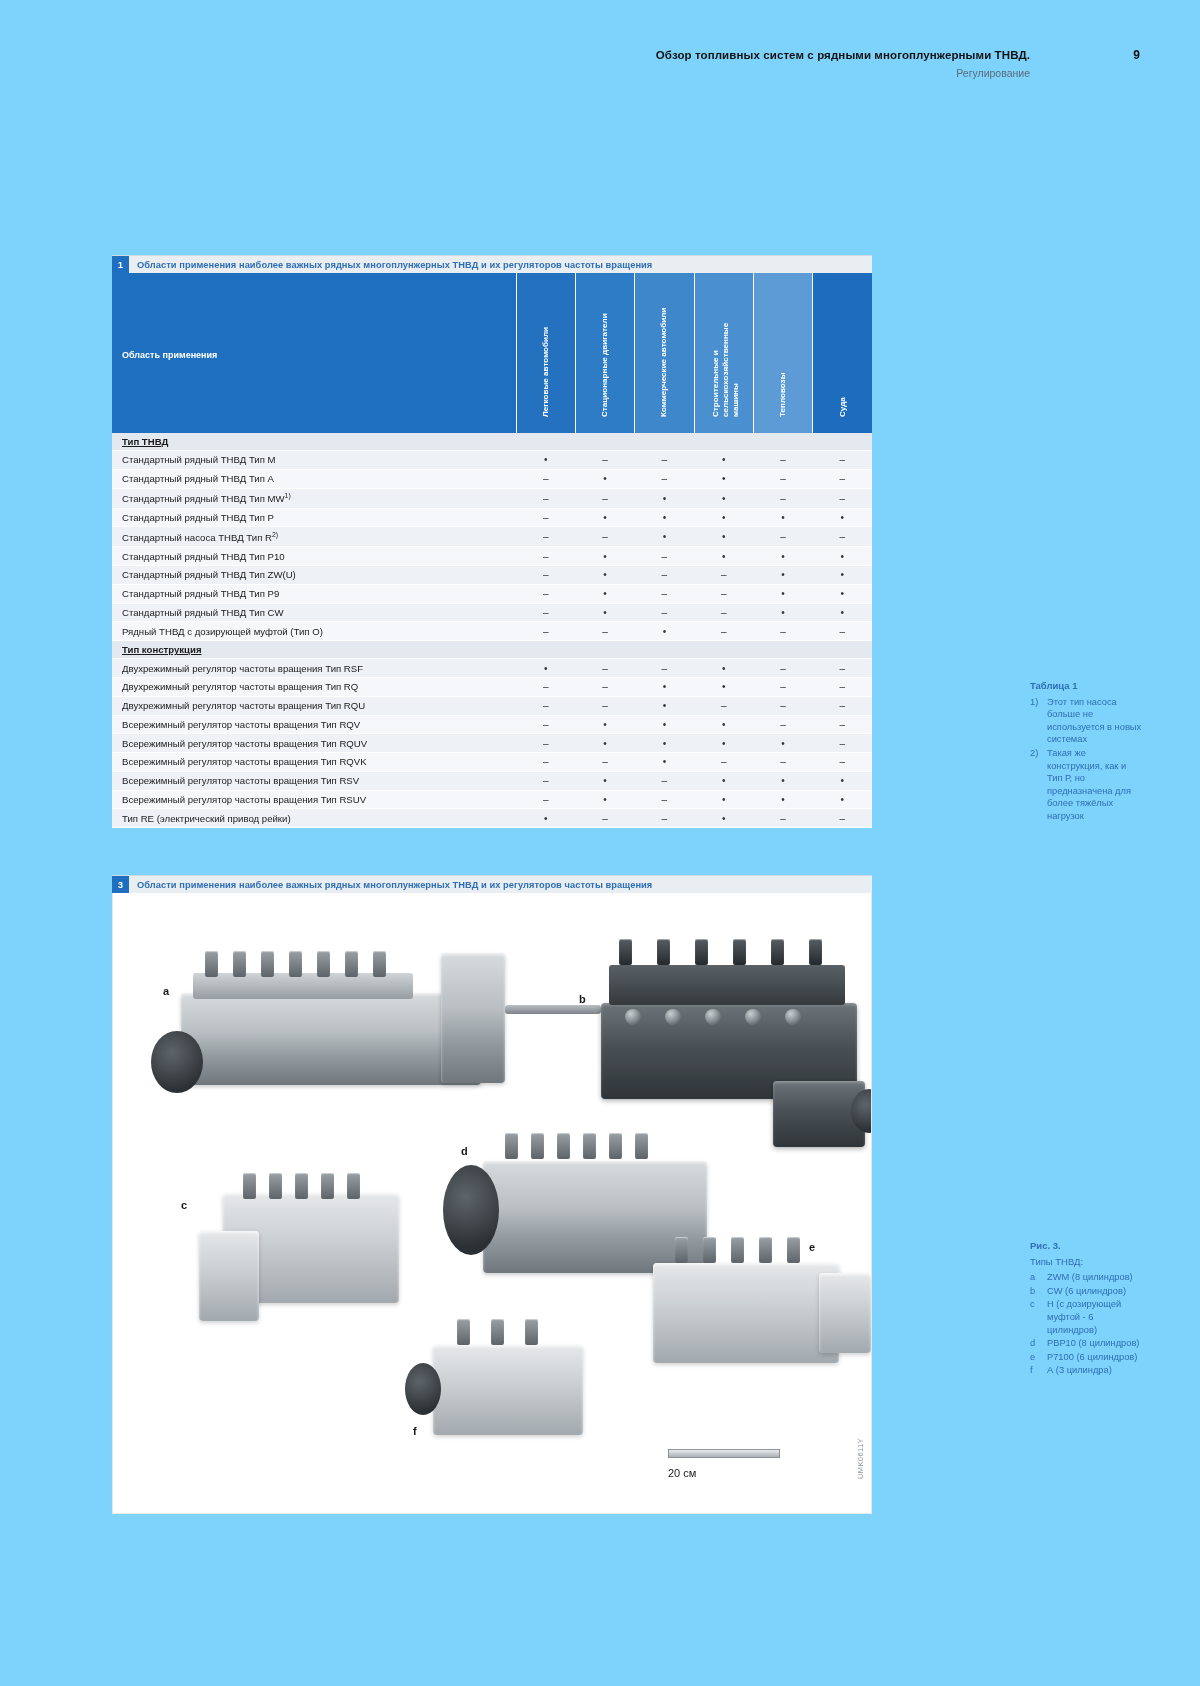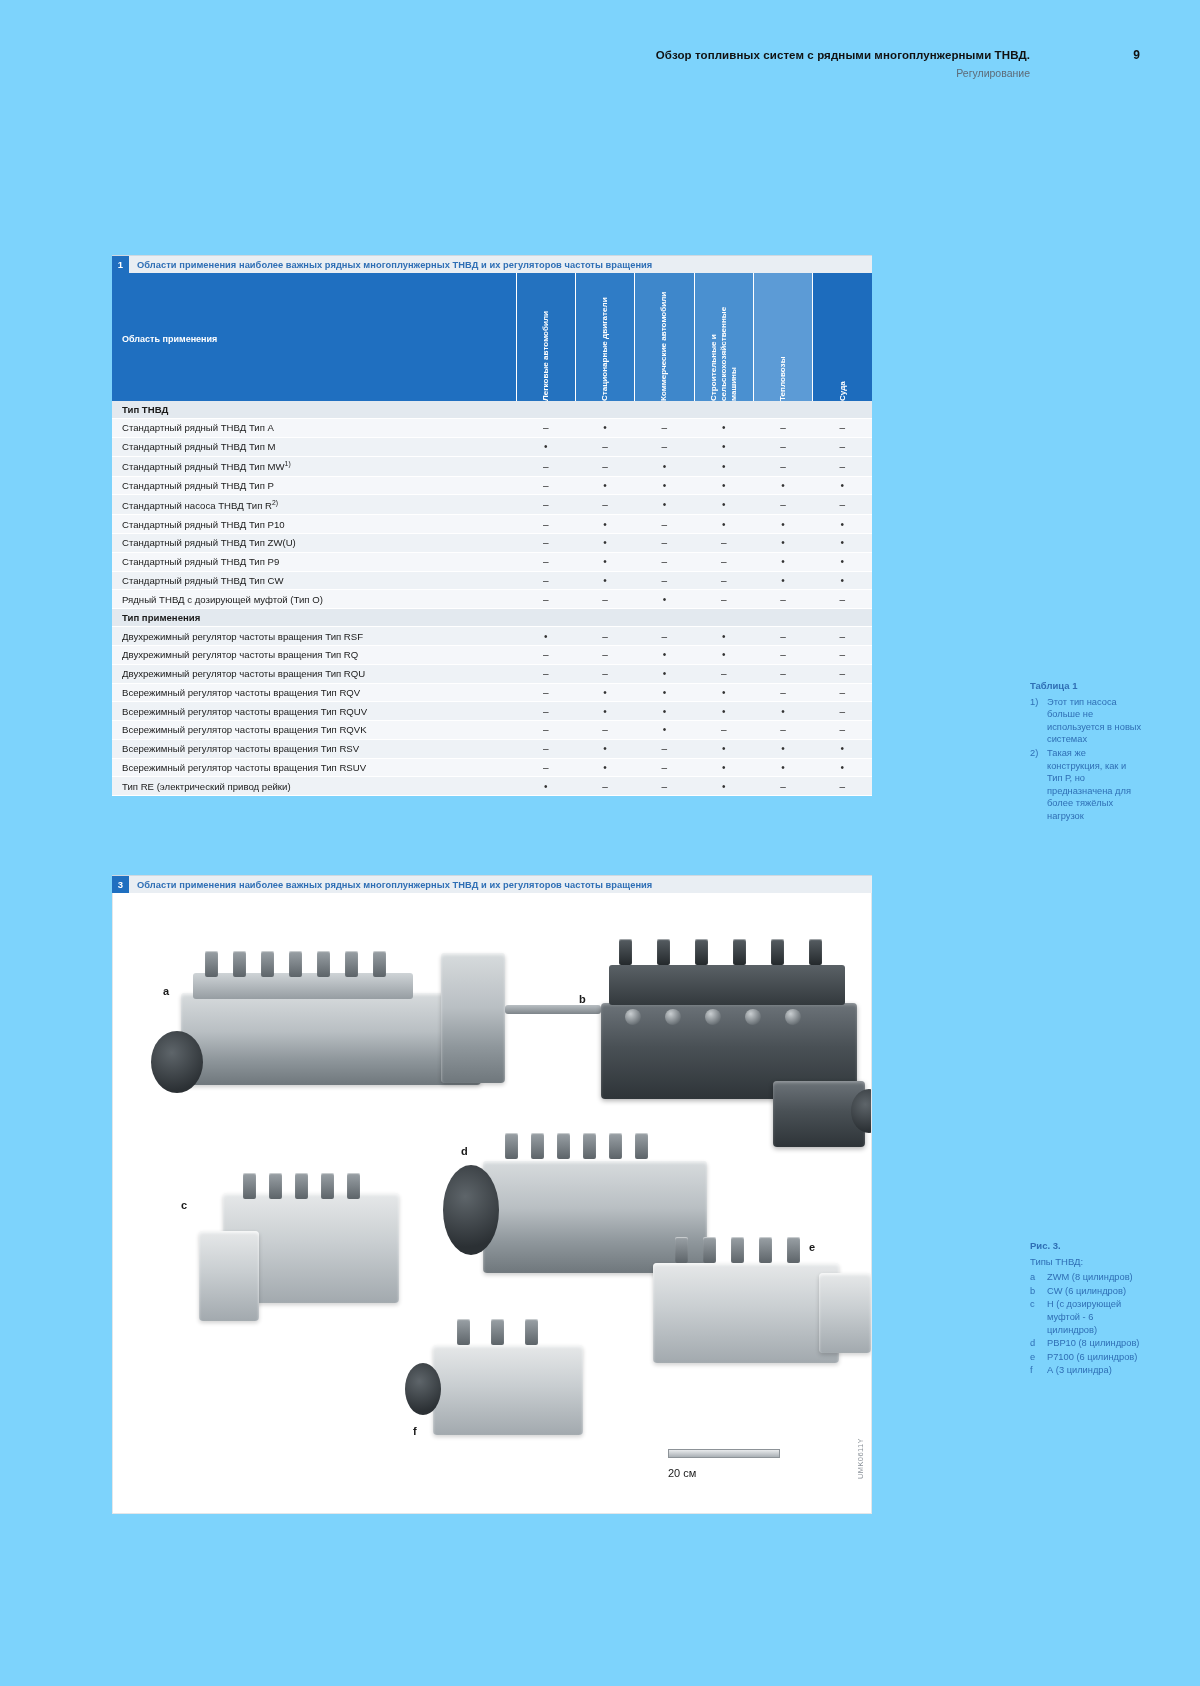"Область применения" .head-row th { padding: 0 -> 16px }
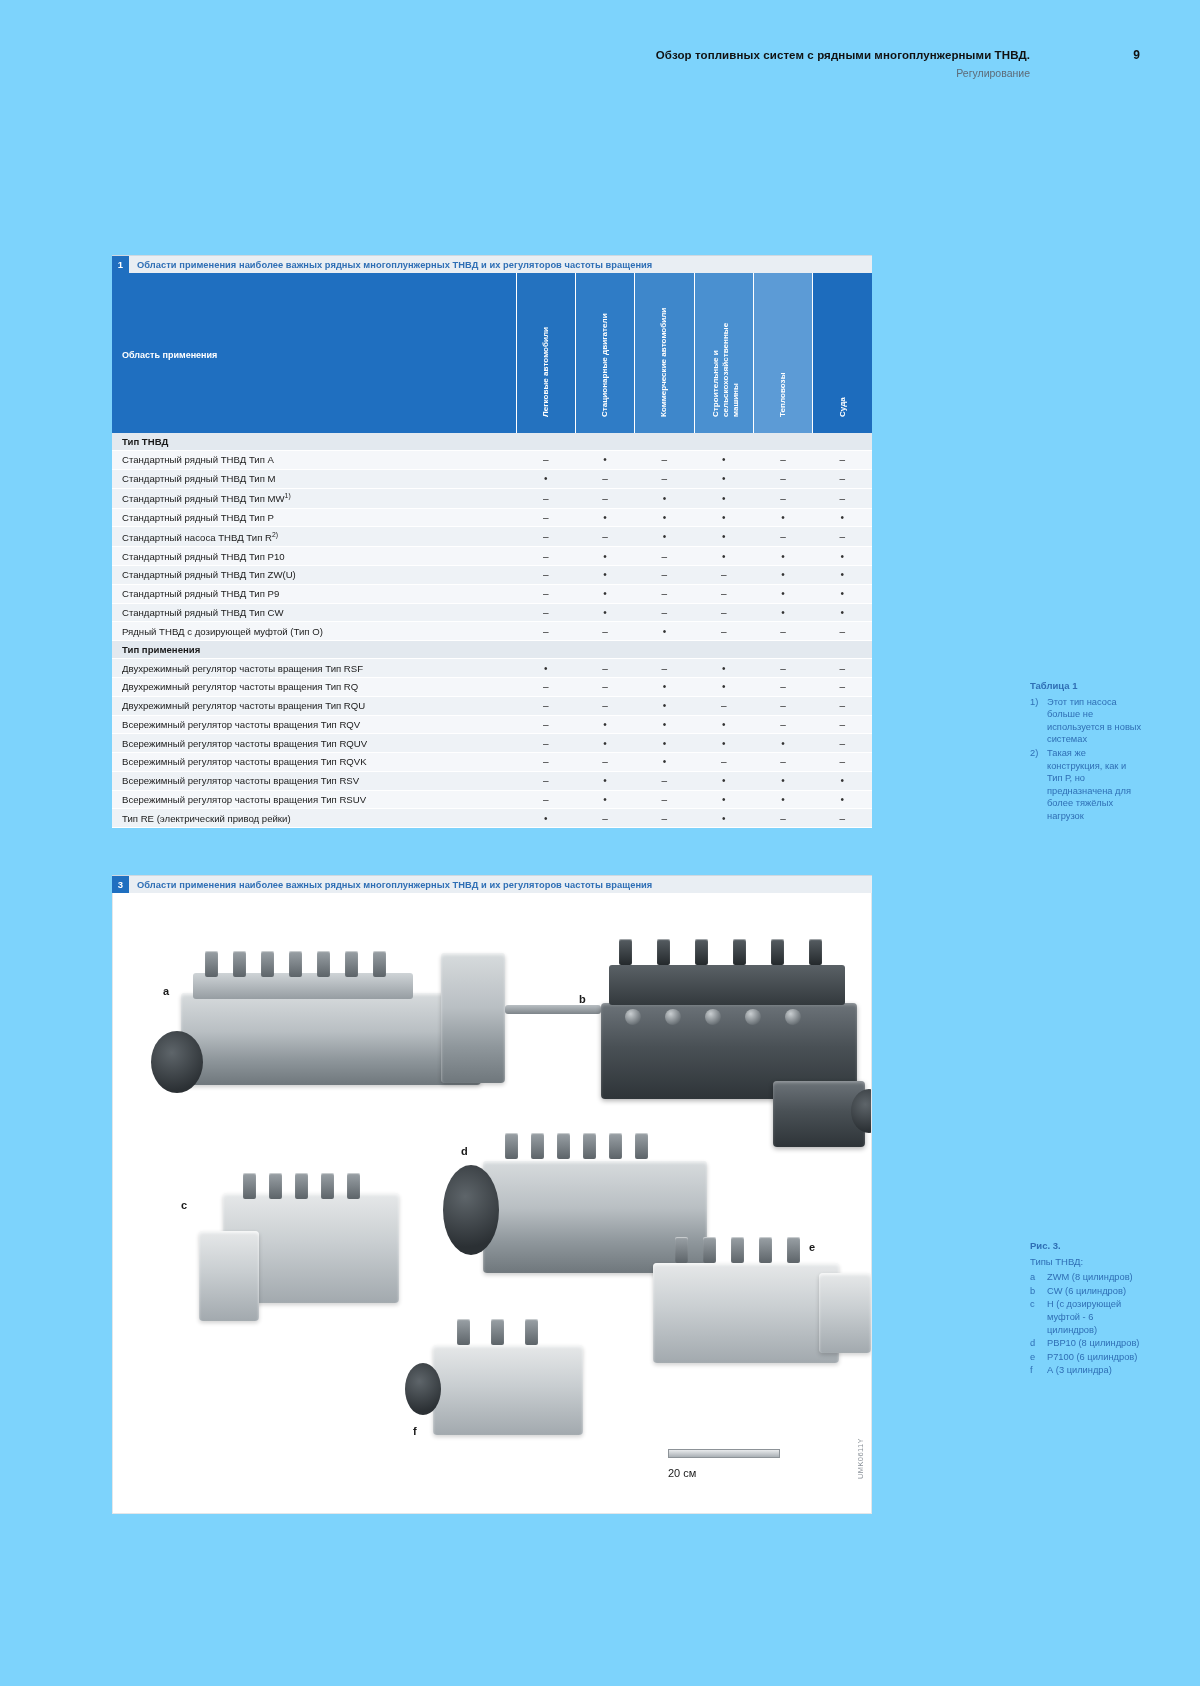"Тип ТНВД" tr.section td { text-decoration: none -> underline }
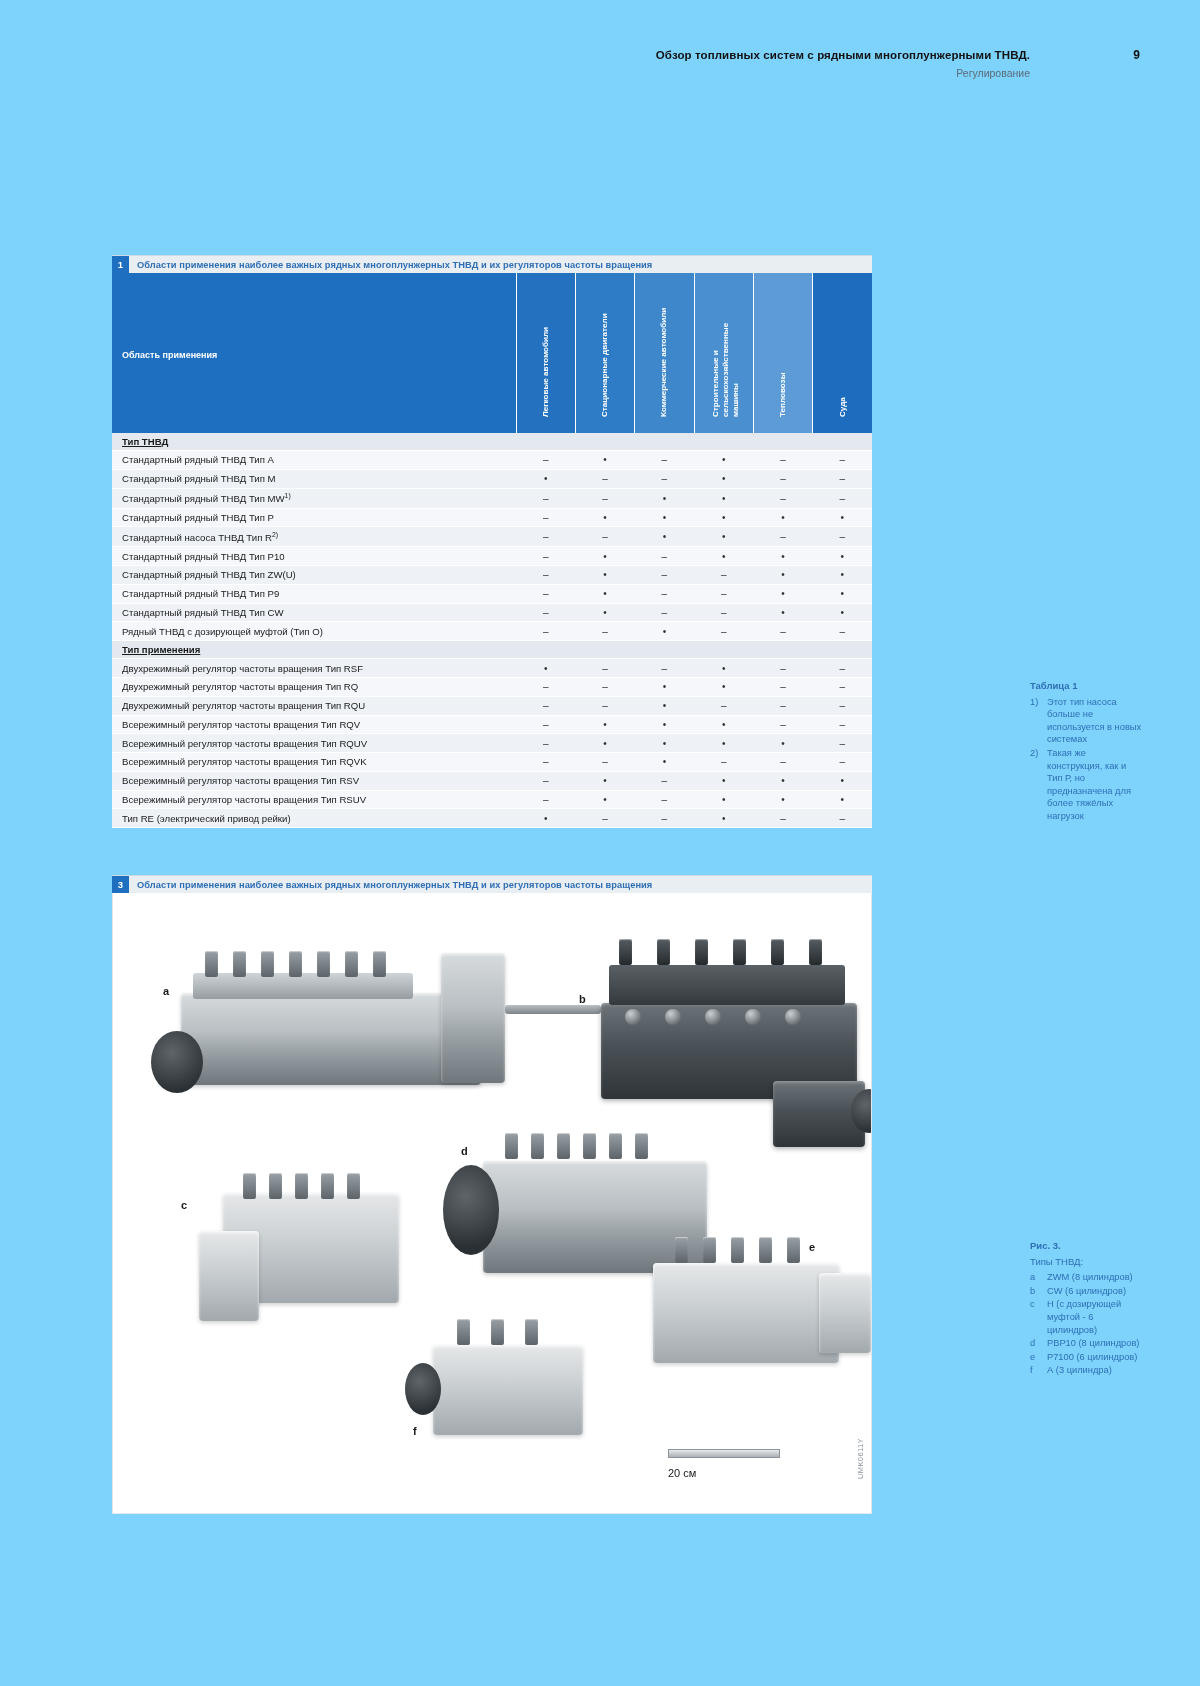"Стандартный рядный ТНВД Тип А" tr.data { order: before "Стандартный рядный ТНВД Тип М" -> after "Стандартный рядный ТНВД Тип М" }
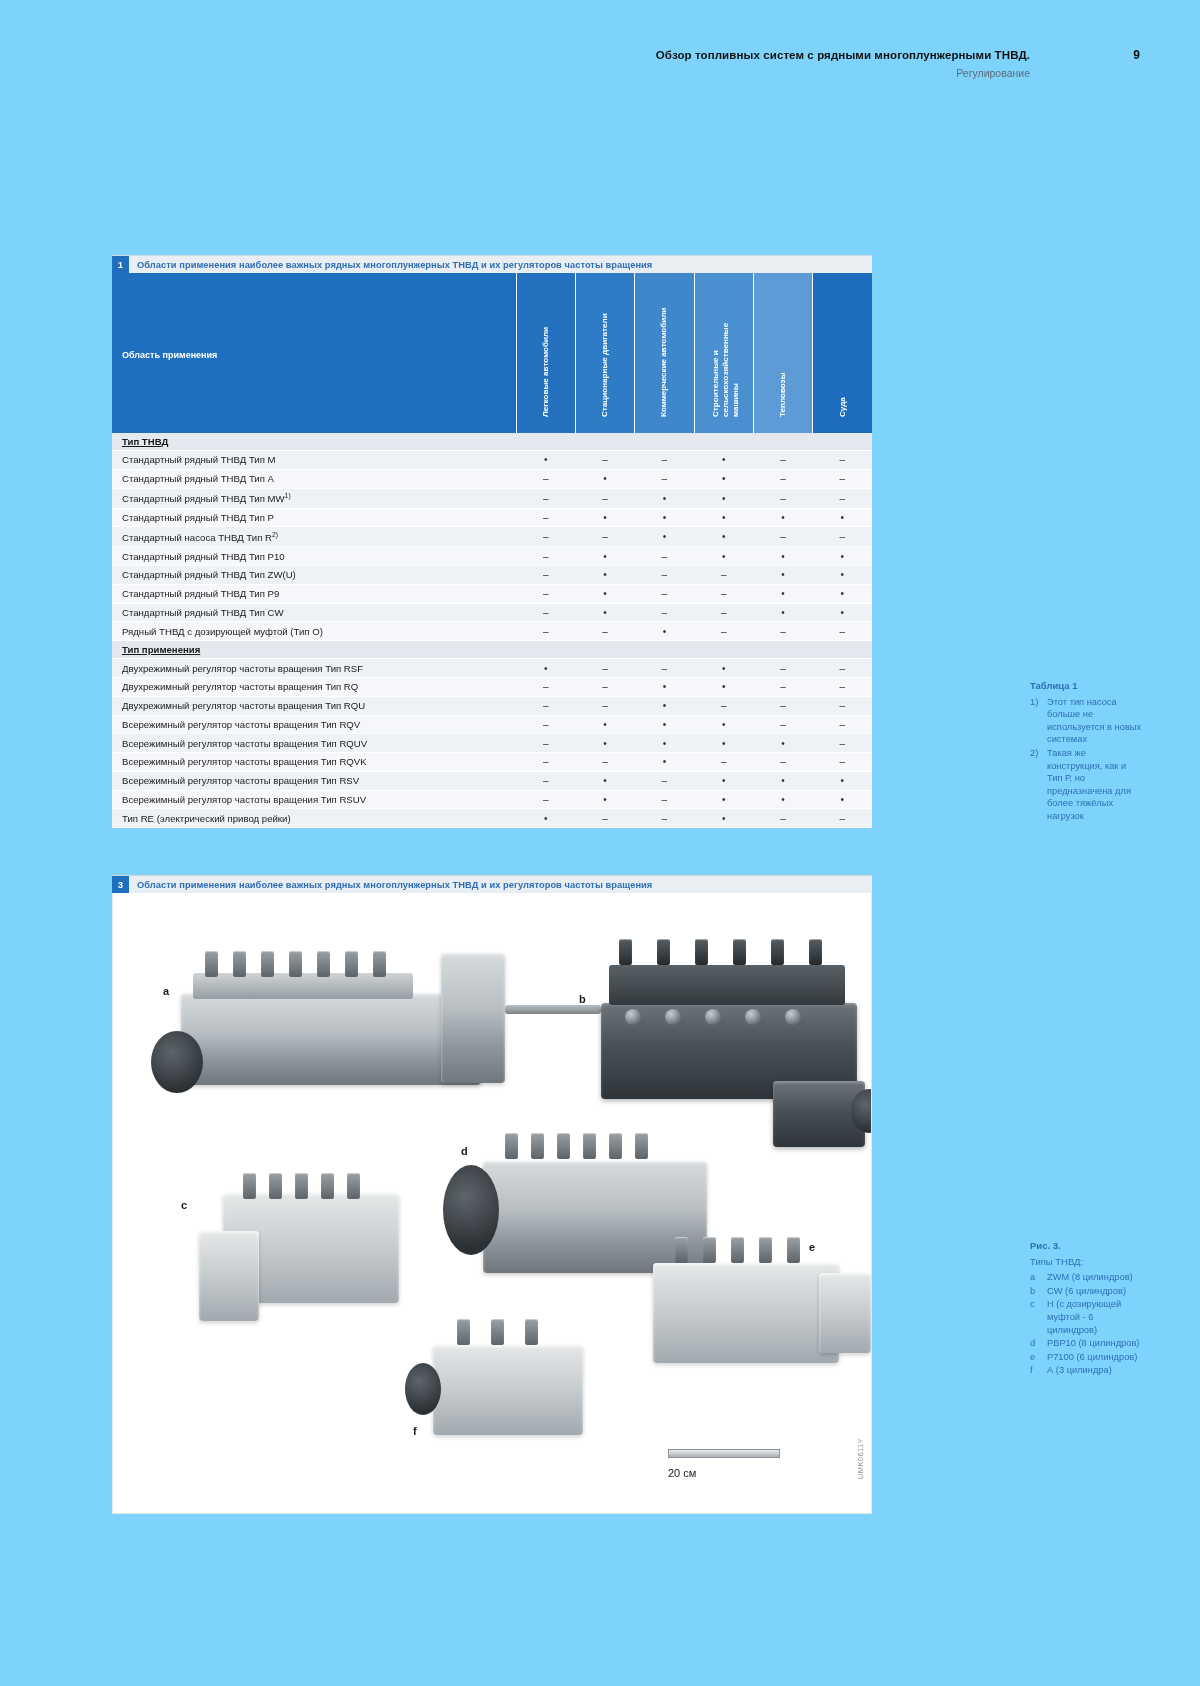"Тип применения" td { text: применения -> конструкция }
